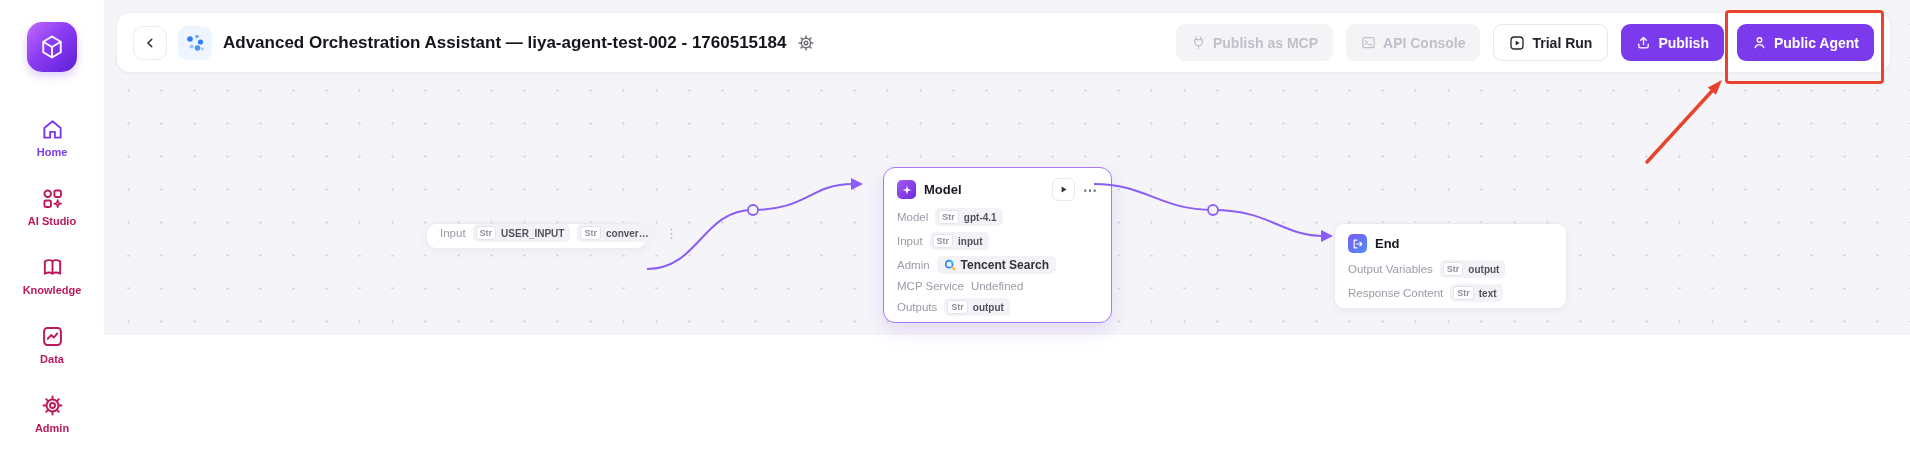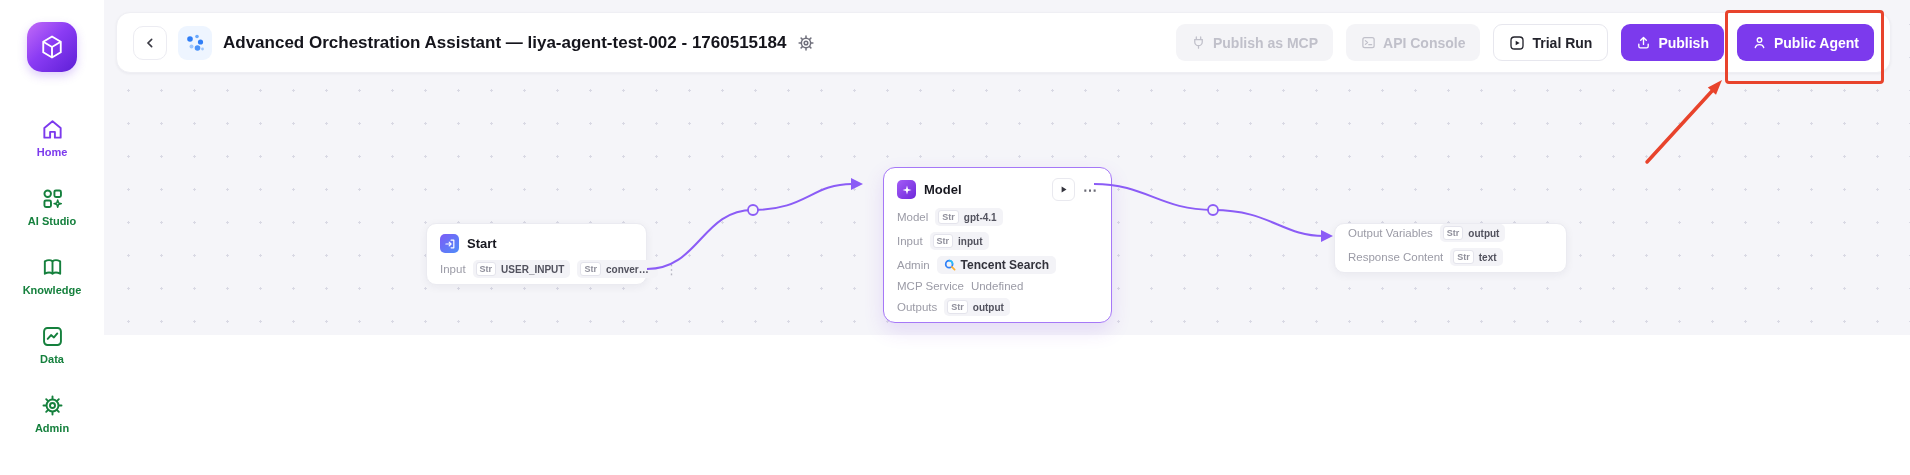"AI Studio" .nav-item { color: #15803d -> #be185d }
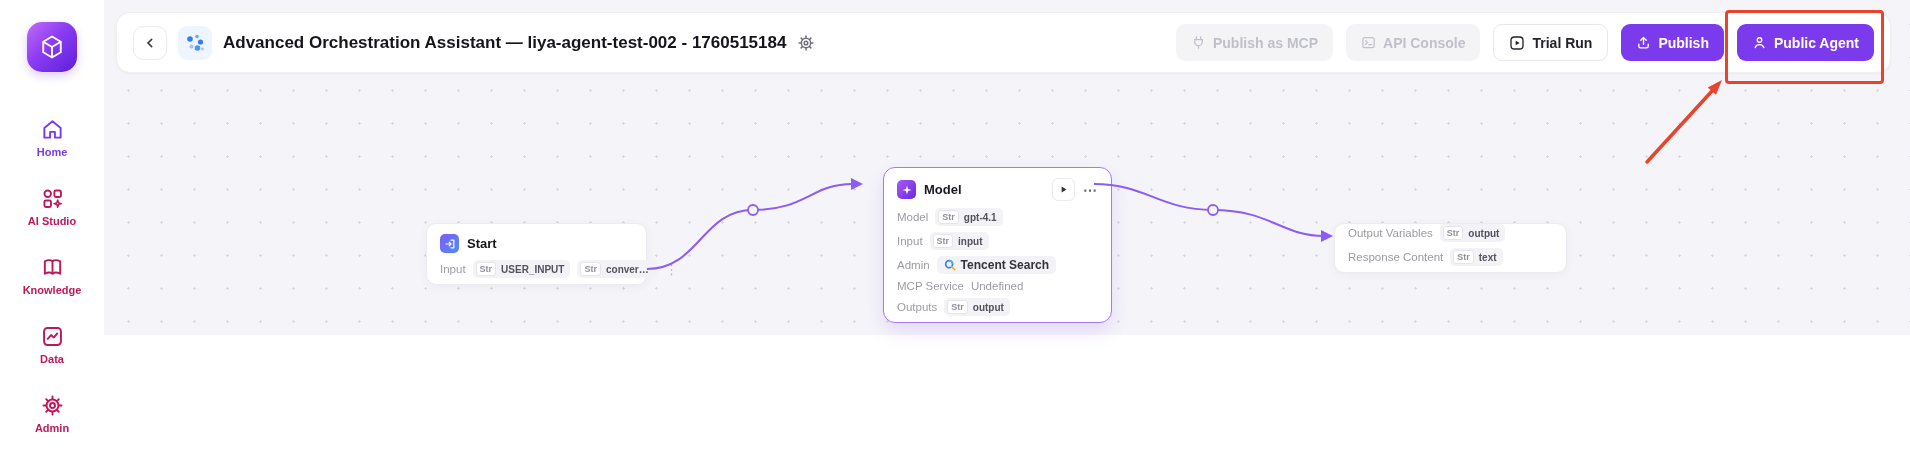"Start" div.node-header { html: <div> <span> <svg> <path></path> <path></path> </svg> </span> <span>Start</span> </div> -> none }
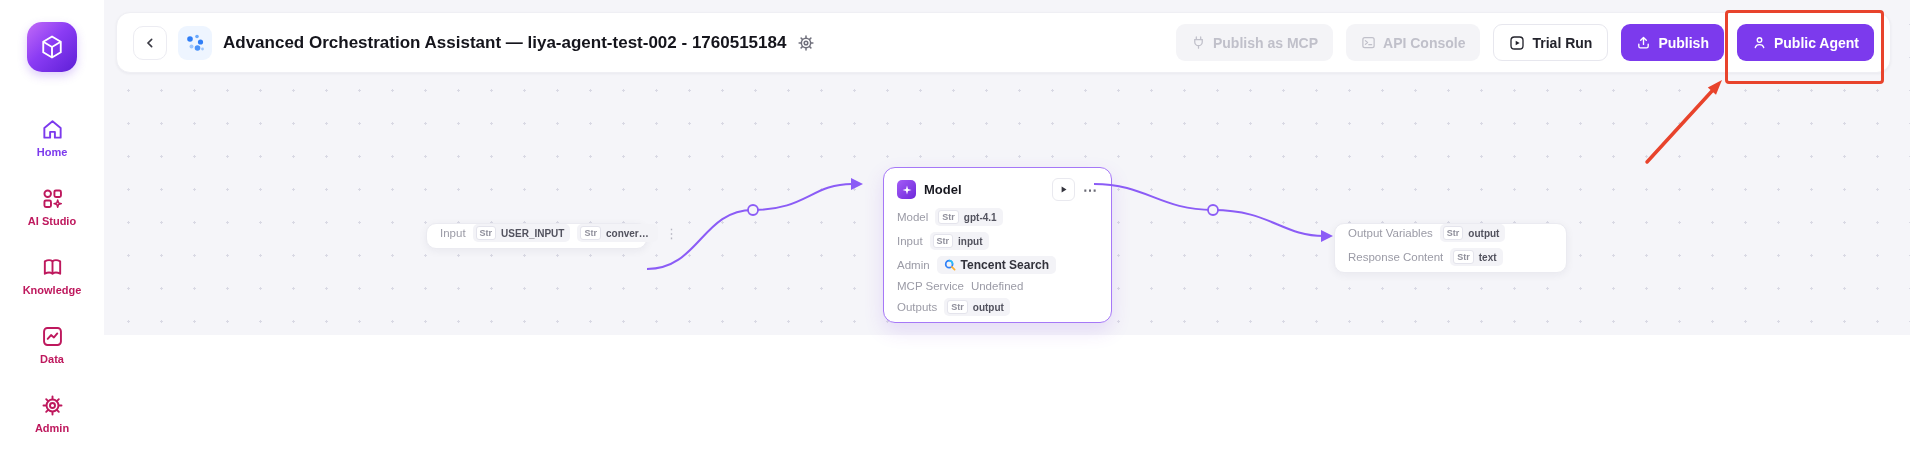"End" div.node-header { html: none -> <div> <span> <svg> <path></path> <path></path> </svg> </span> <span>End</span> </div> }
